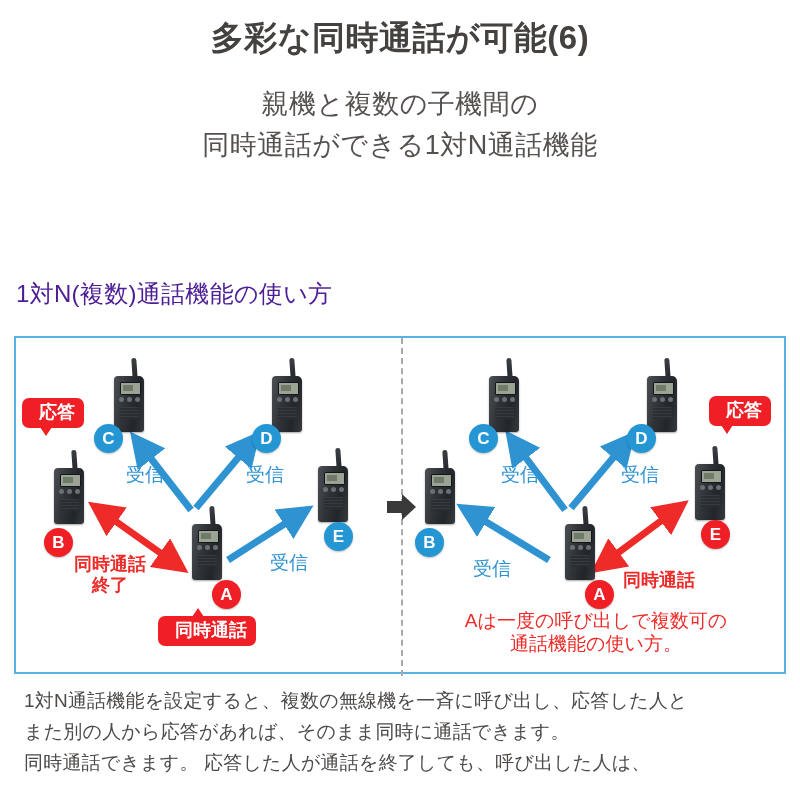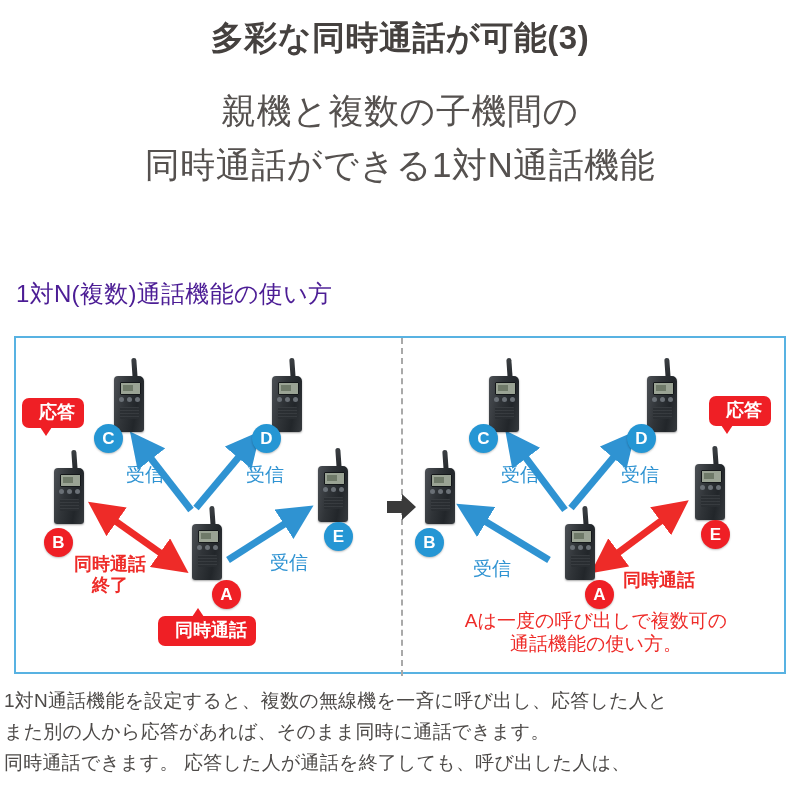"多彩な同時通話が可能(3)" div { text: 3 -> 6 }
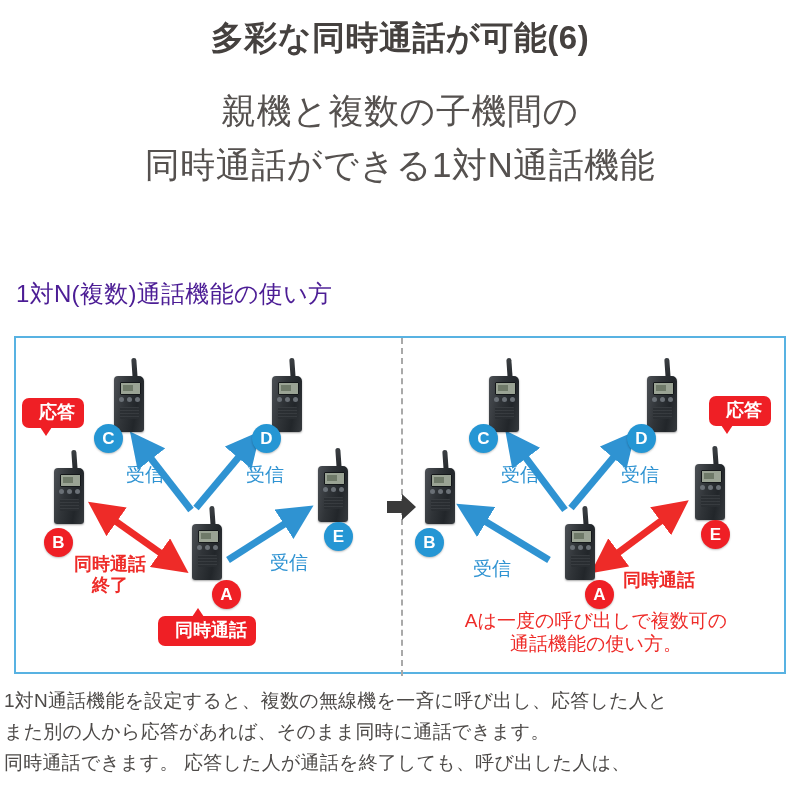"親機と複数の子機間の" #subtitle { font-size: 35px -> 27px }
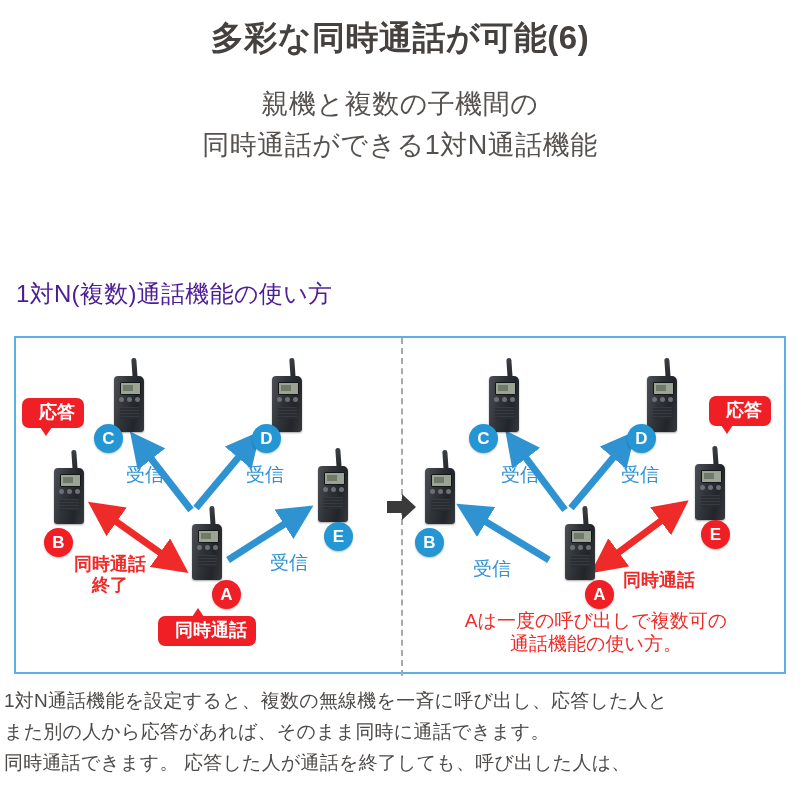"1対N通話機能を設定すると、複数の無線機を一斉に呼び出し、応答した人と" #caption { left: 4px -> 24px }
